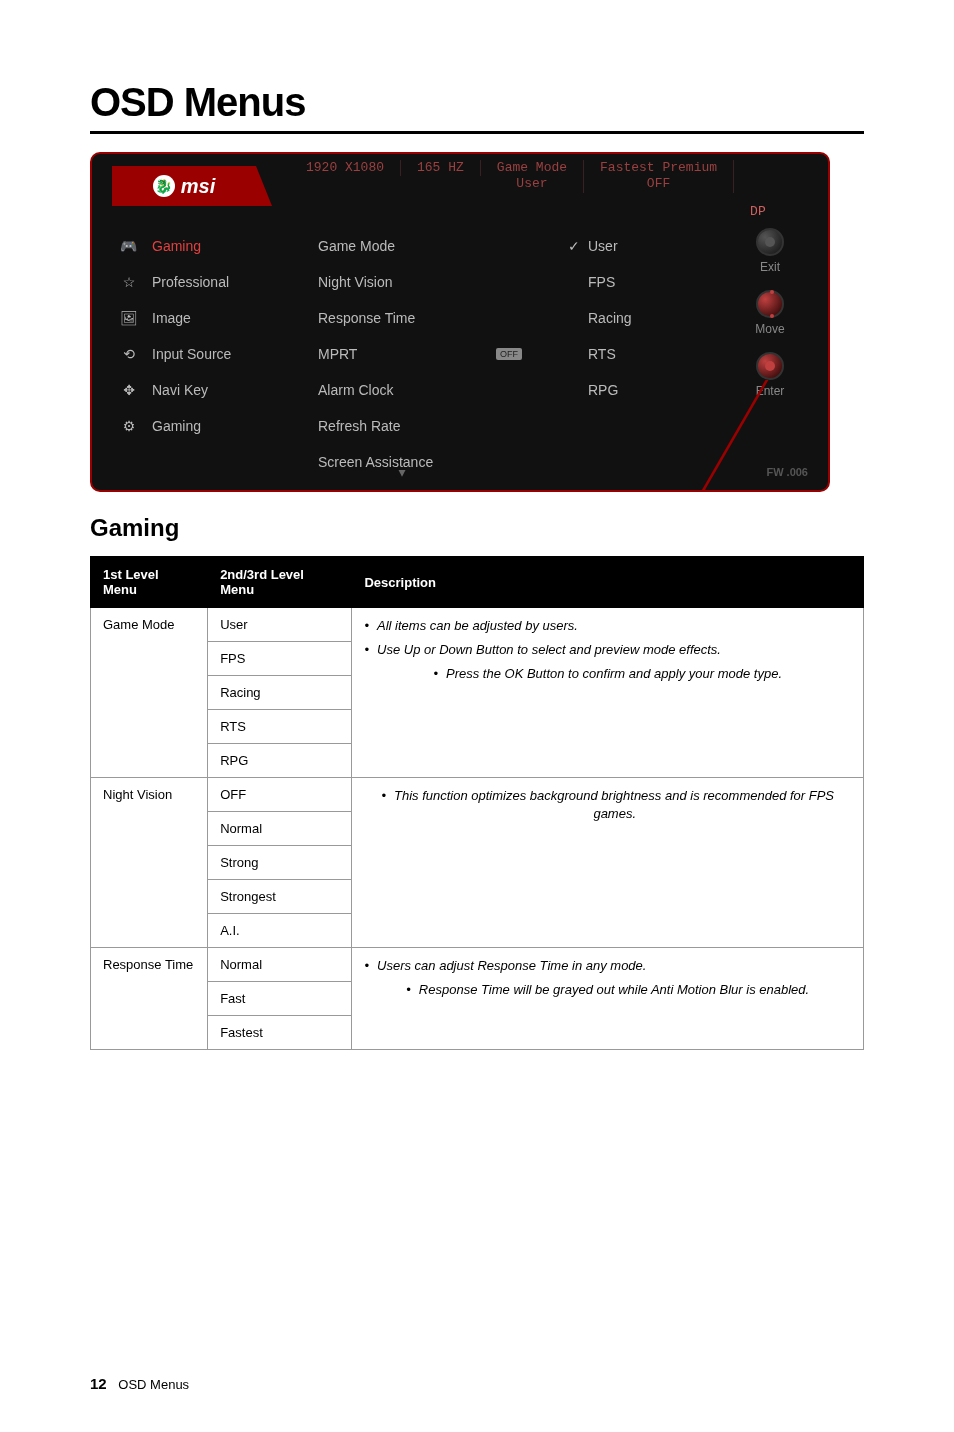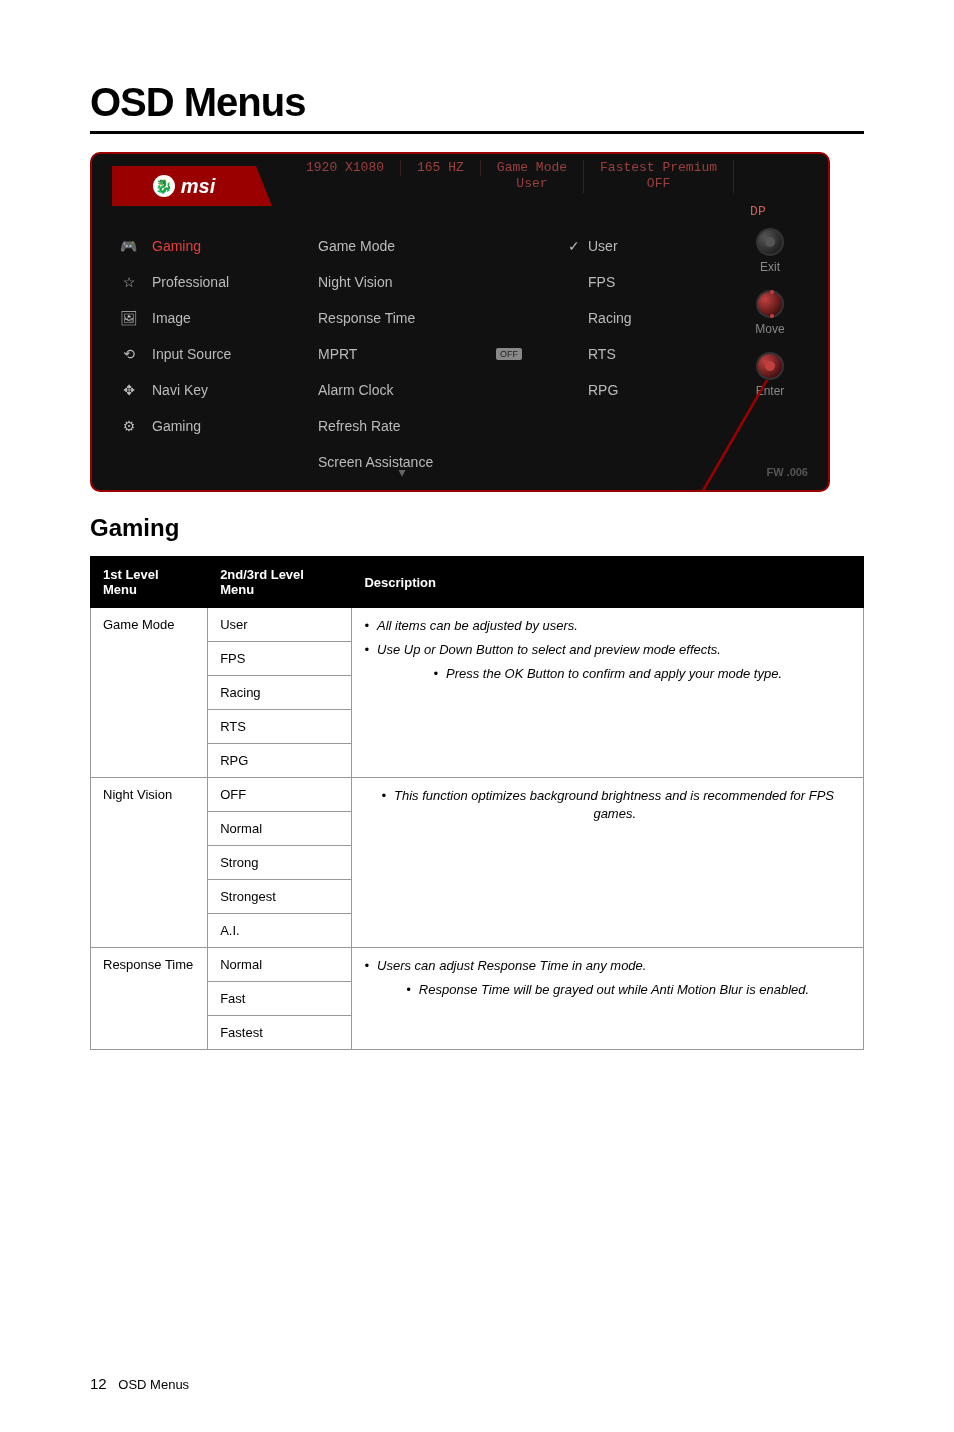"12" .page-footer .pn { font-weight: 400 -> 700 }
